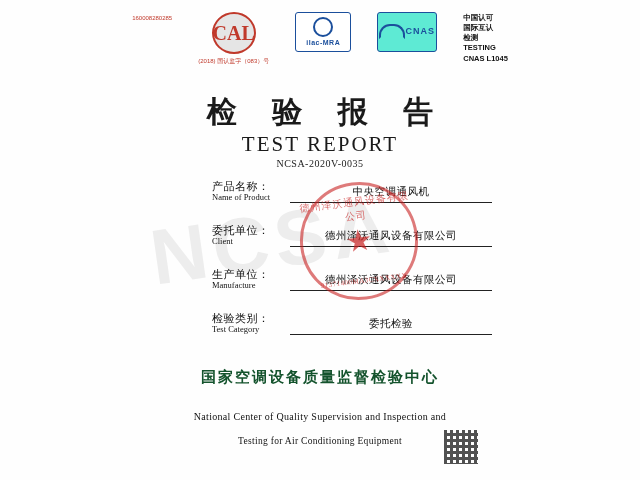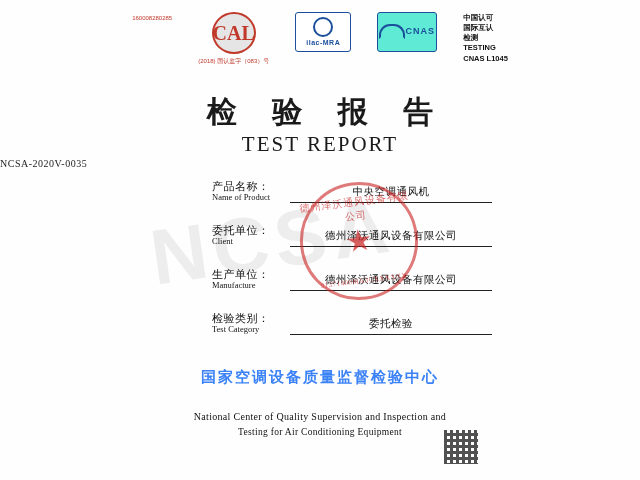"NCSA-2020V-0035" .report-no { text-align: none -> center }
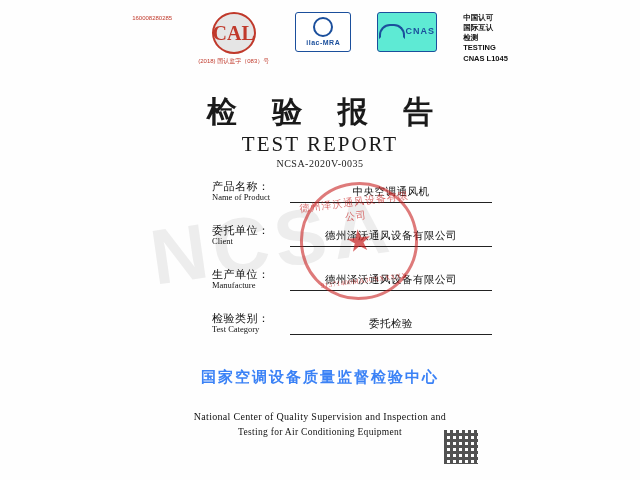"国家空调设备质量监督检验中心" .footer-cn { color: #3b82f6 -> #14532d }
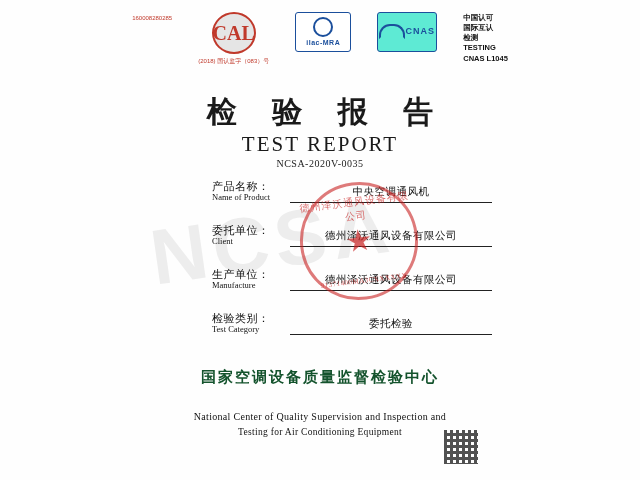"Testing for Air Conditioning Equipment" .footer-en2 { margin-top: 5px -> 14px }
